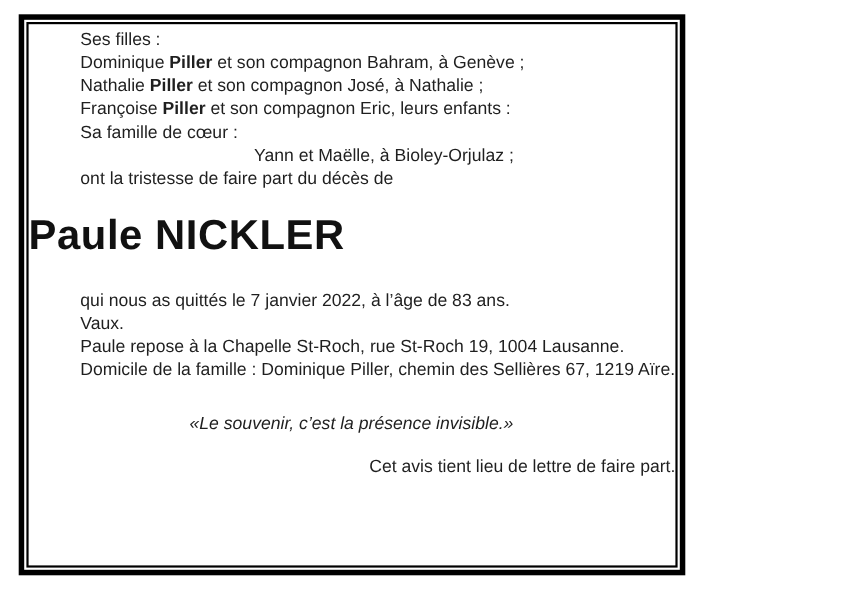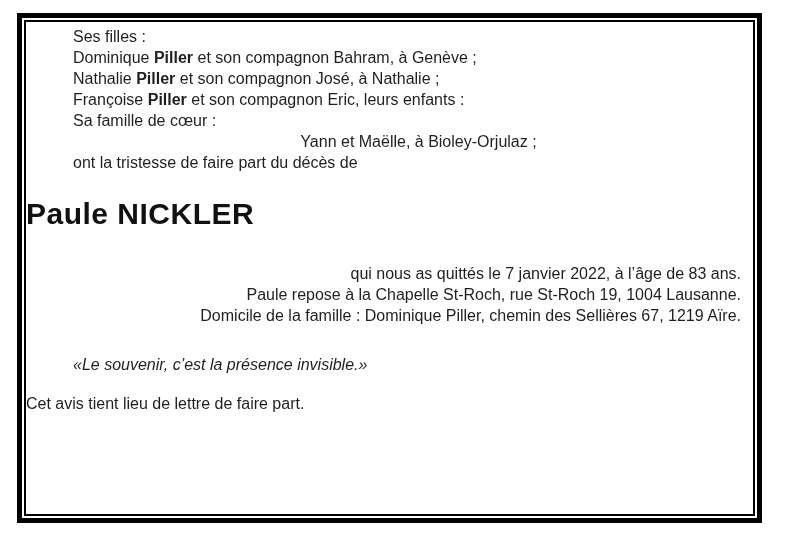"Ses filles :" .frame { width: 745px -> 606px }
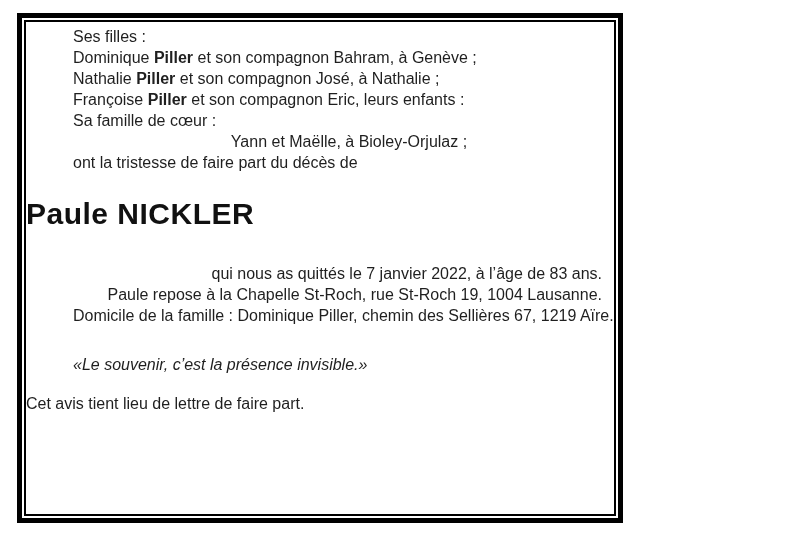"Paule NICKLER" .title { font-size: 30px -> 38px }
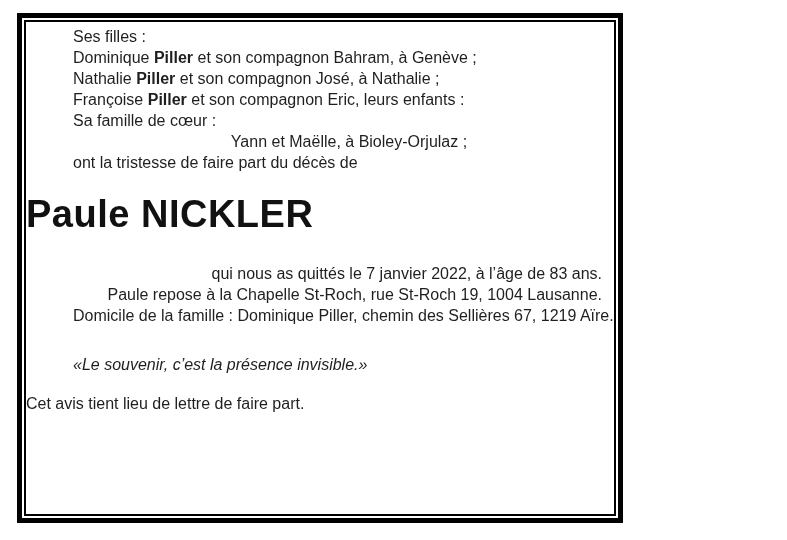"qui nous as quittés le" .details { text-align: right -> none }
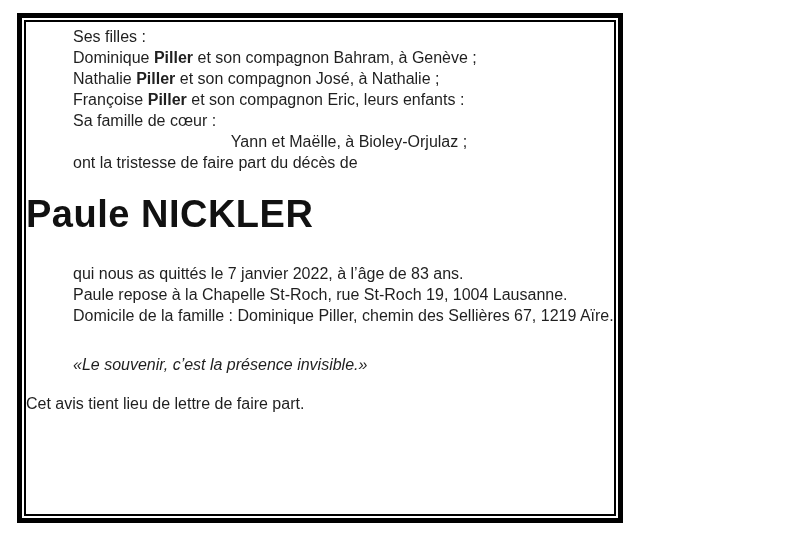"Vaux." div.line { html: none -> <div>Vaux.</div> }
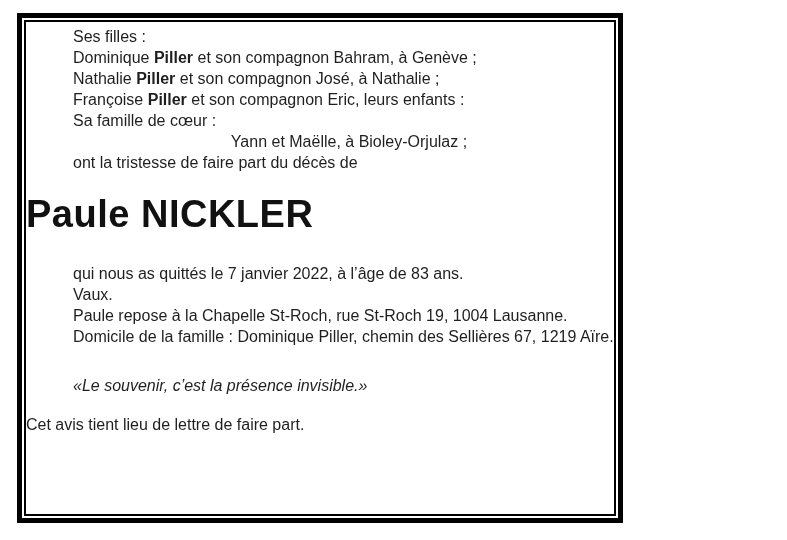"«Le souvenir, c’est la présence" .quote { text-align: left -> center }
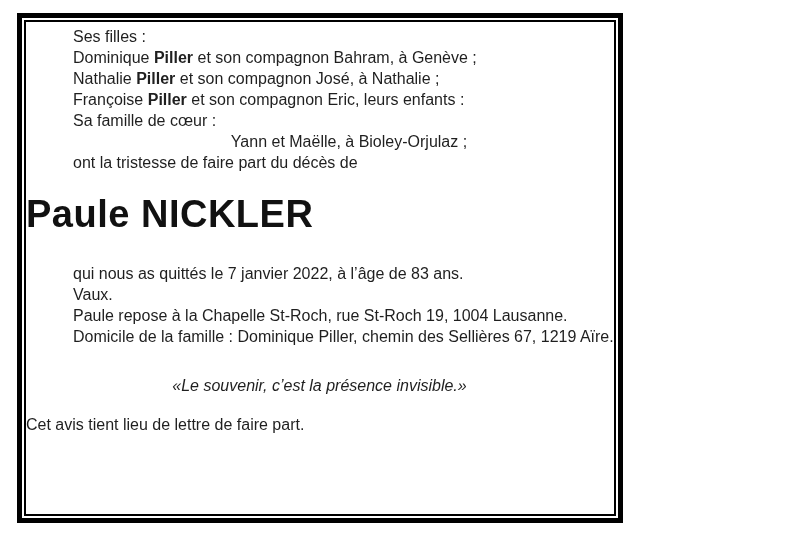"Cet avis tient lieu de" .full-bleed { text-align: left -> right }
